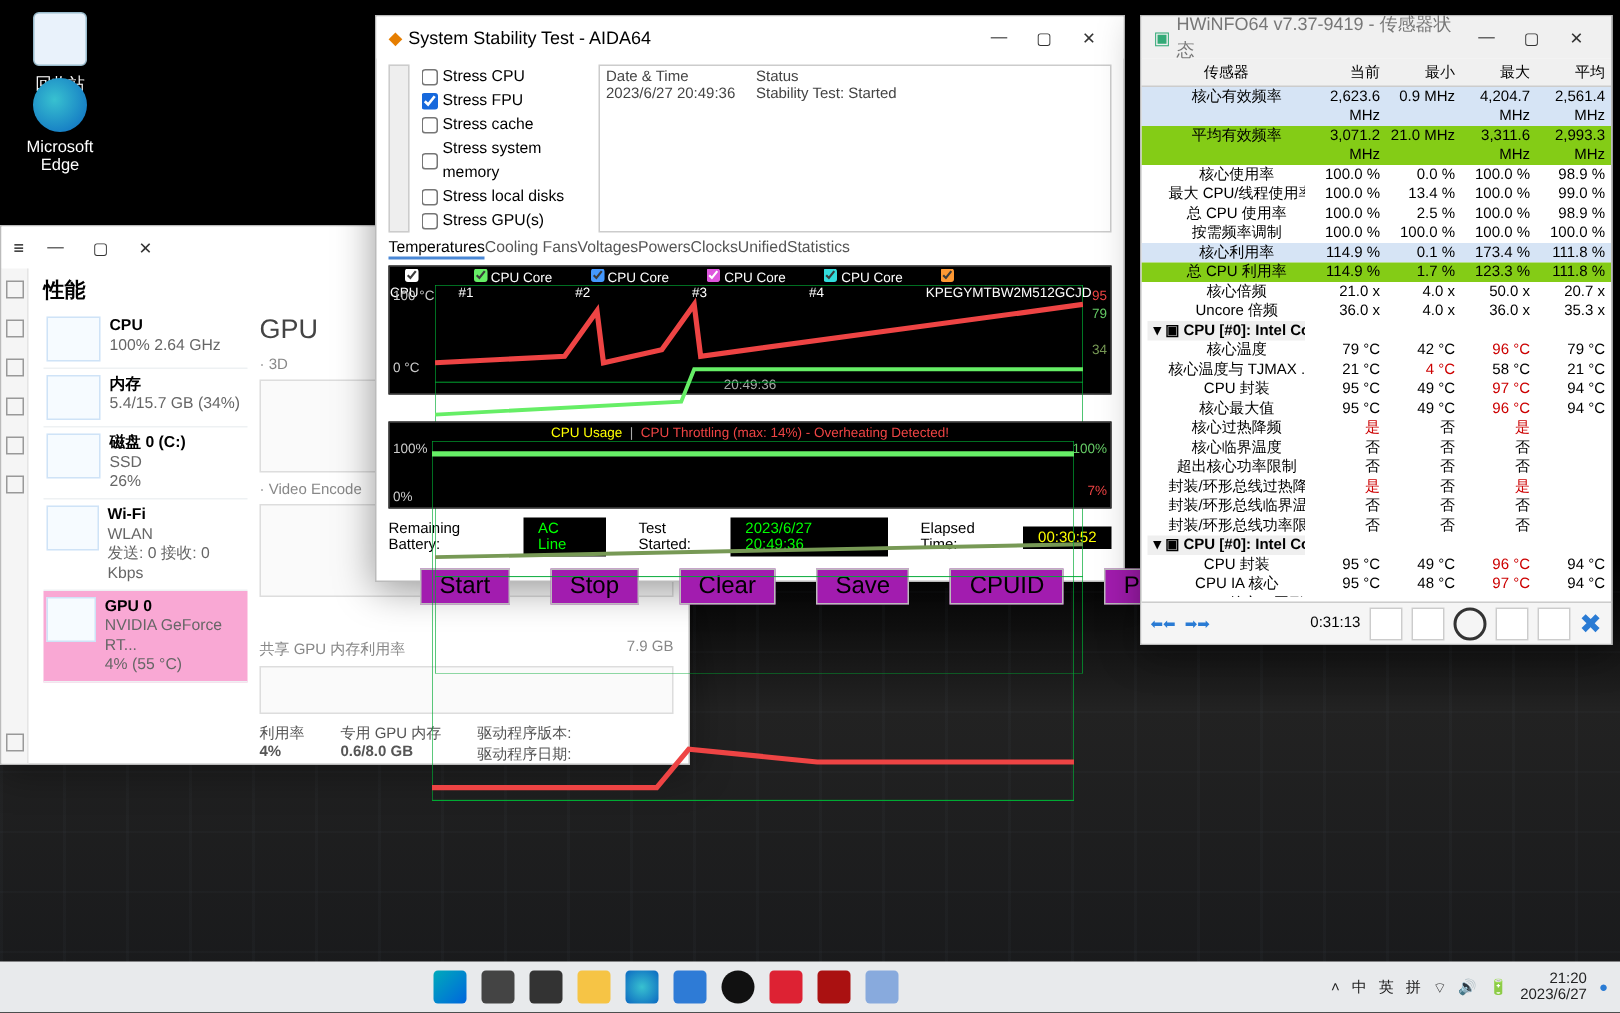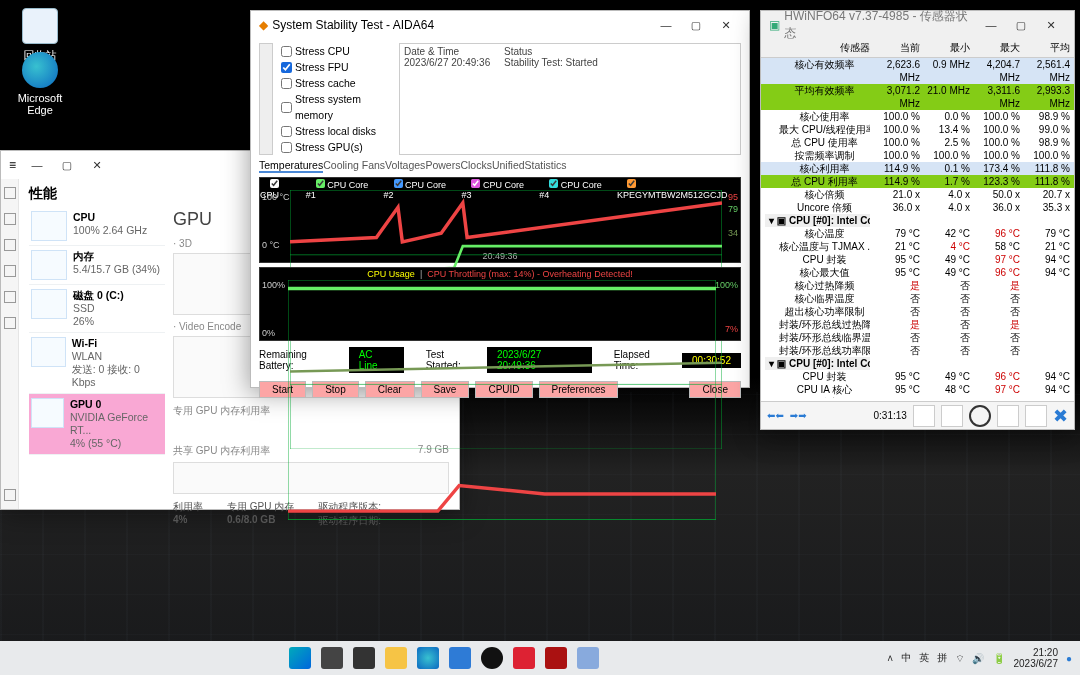"HWiNFO64 v7.37-4985 - 传感器状态" span.t { text: v7.37-4985 -> v7.37-9419 }
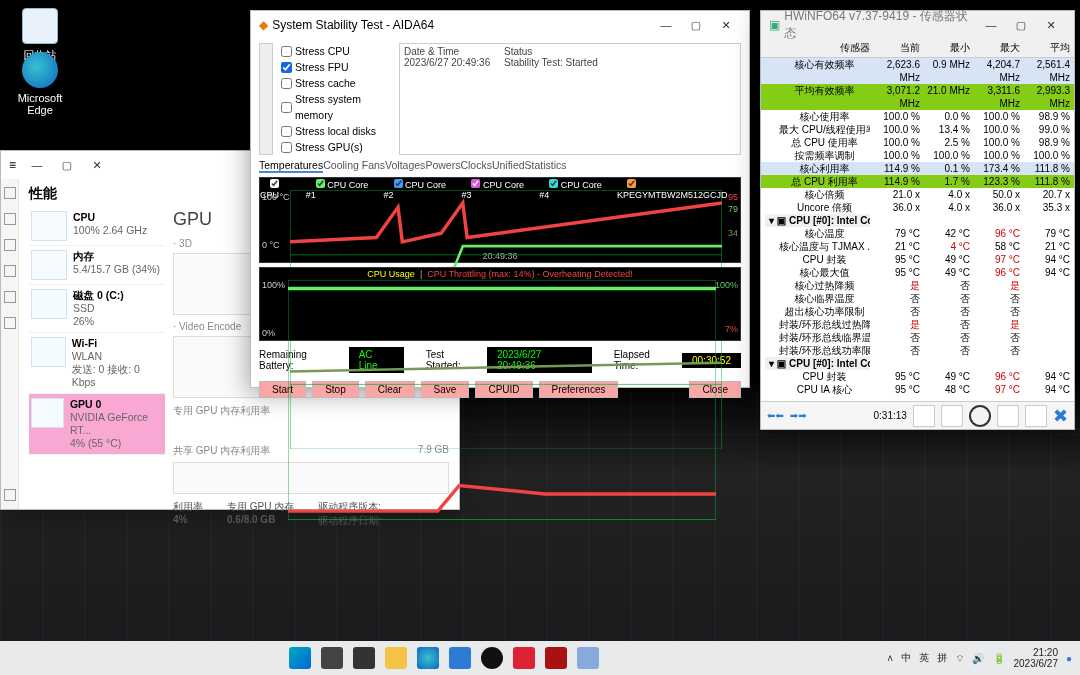"传感器" #hw .thead span:first-child { text-align: right -> center }
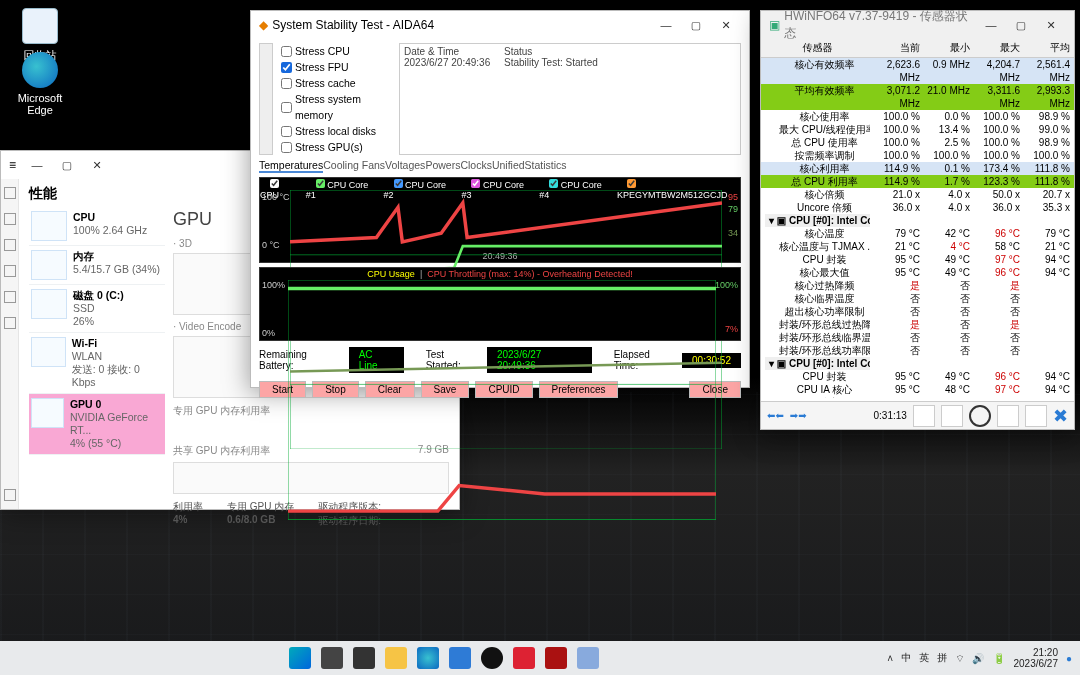"CPU Usage | CPU Throttling" #aida .g2 { height: 74px -> 58px; margin-top: 4px -> 18px }
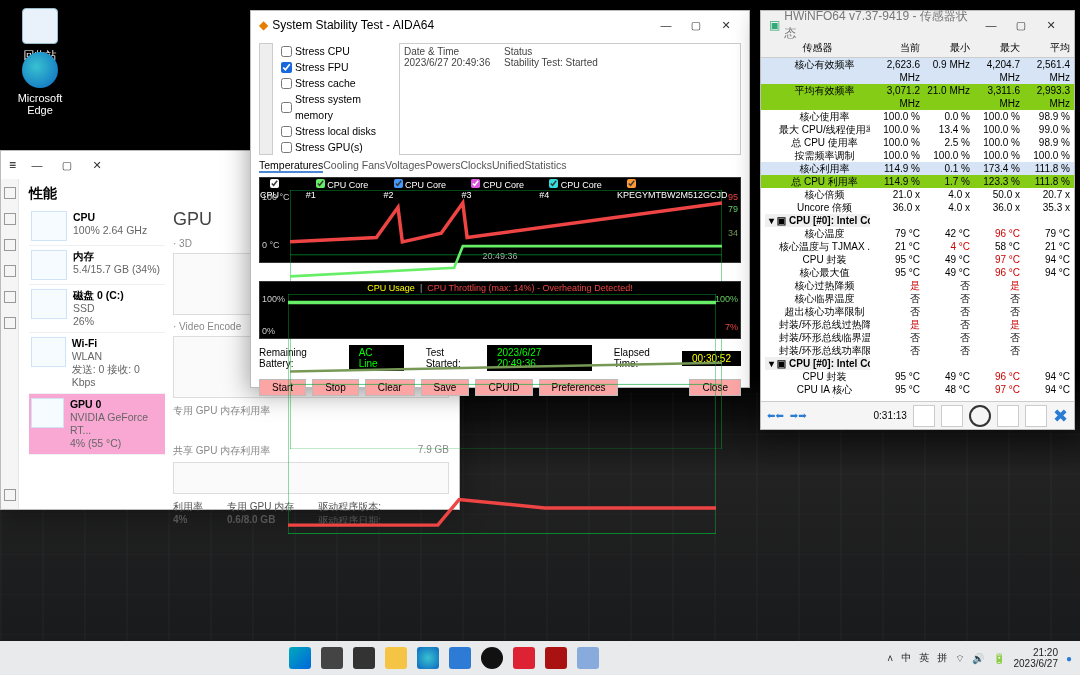"Start" #aida .btnrow button { background: #fca5a5 -> #a21caf; font-size: 10px -> 16px; margin-left: none -> 21px }
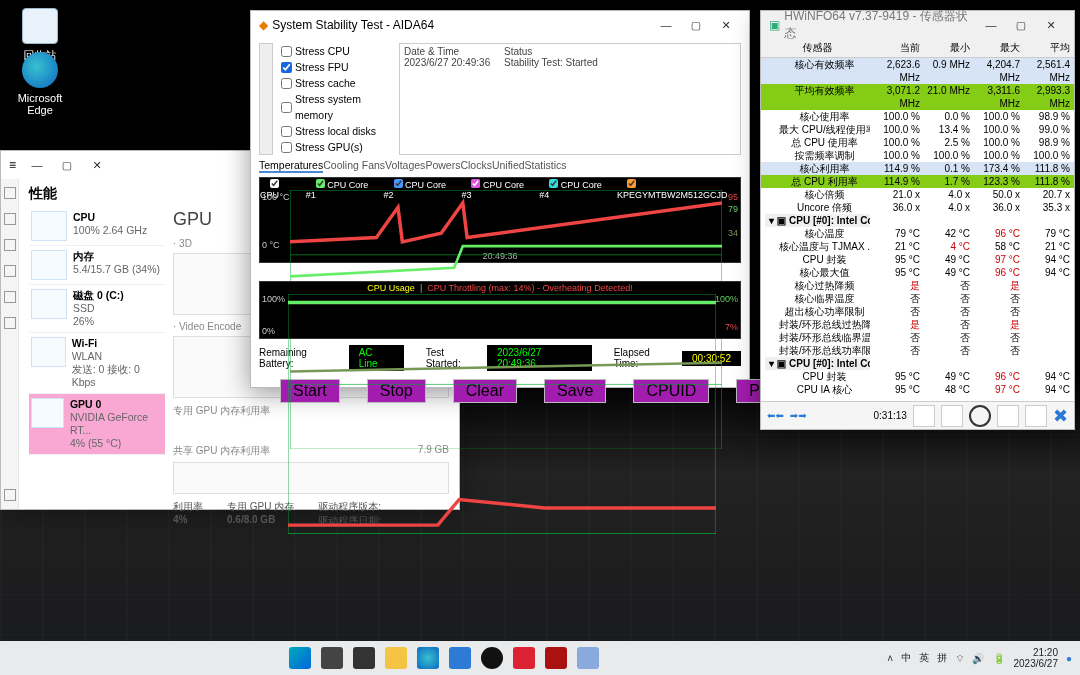"专用 GPU 内存利用率" div.sub { html: <div>专用 GPU 内存利用率</div> -> none }
